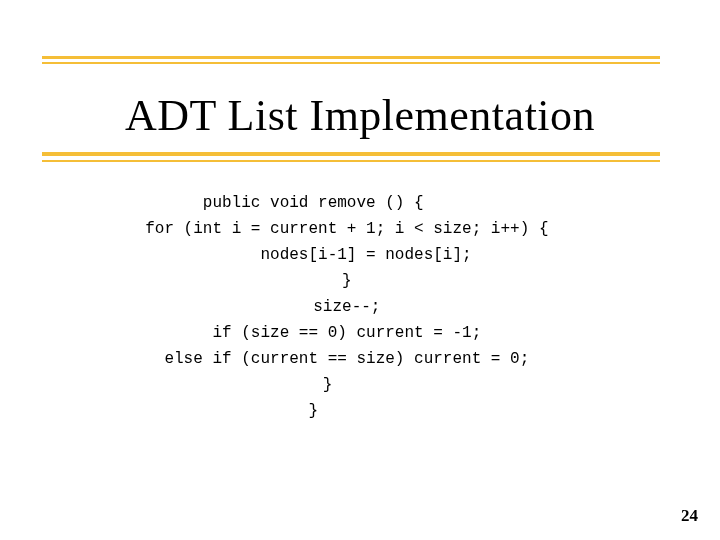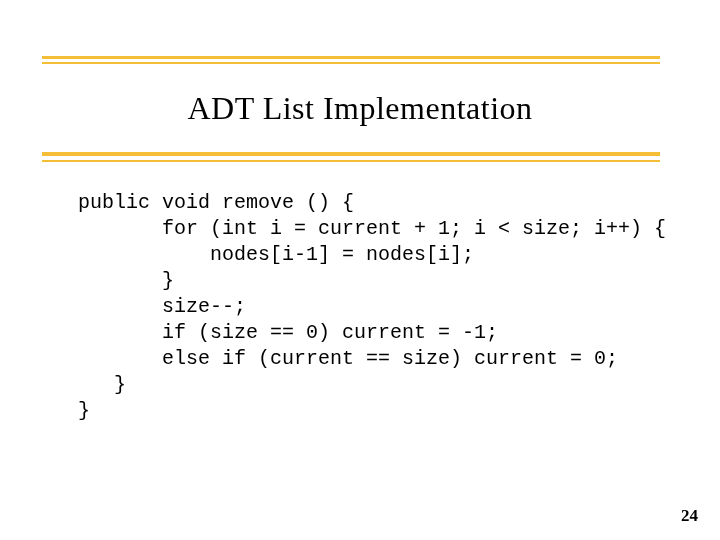"ADT List Implementation" .title { font-size: 32px -> 44px }
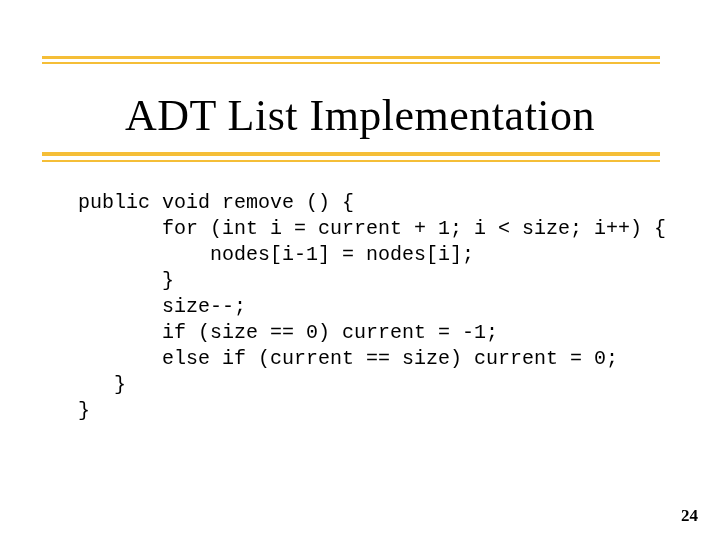"public void remove () {" .code { font-size: 20px -> 16px; text-align: none -> center }
